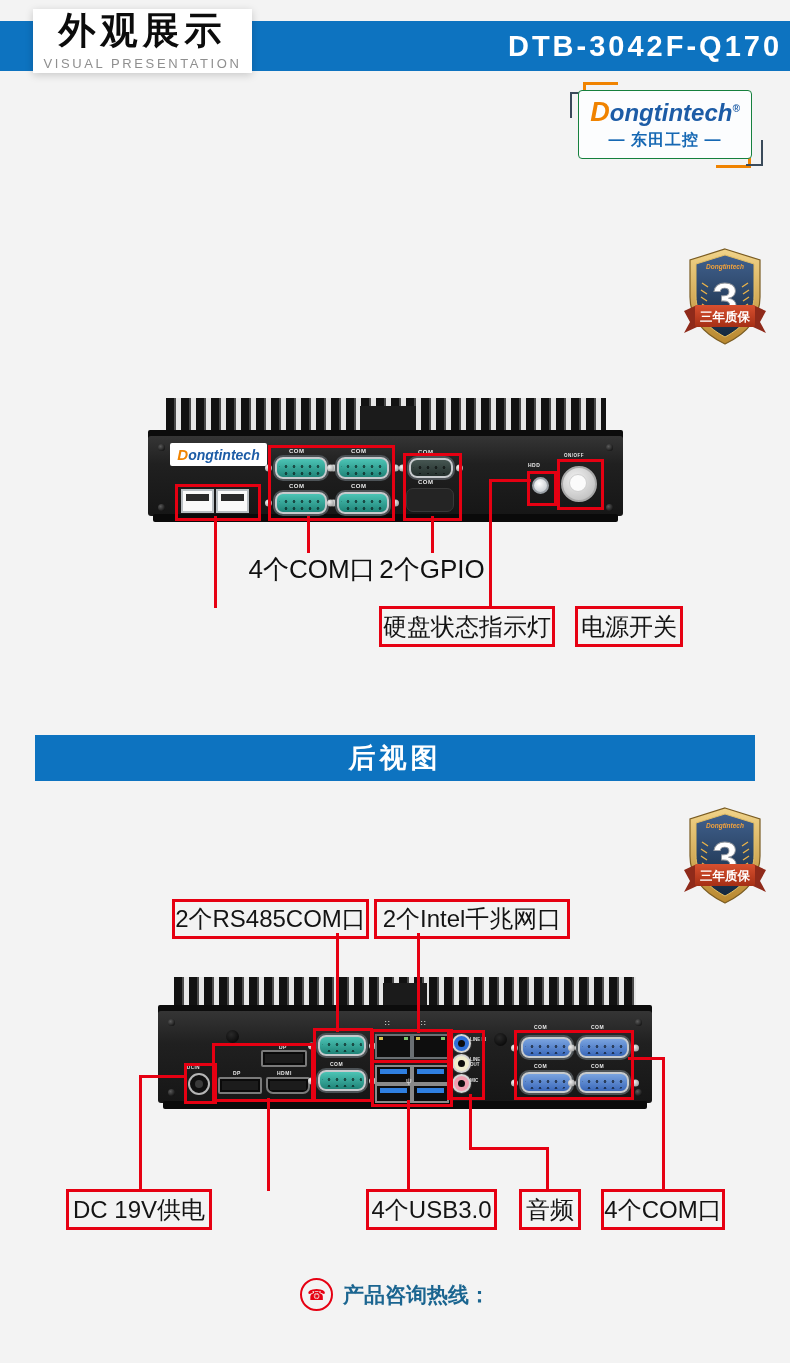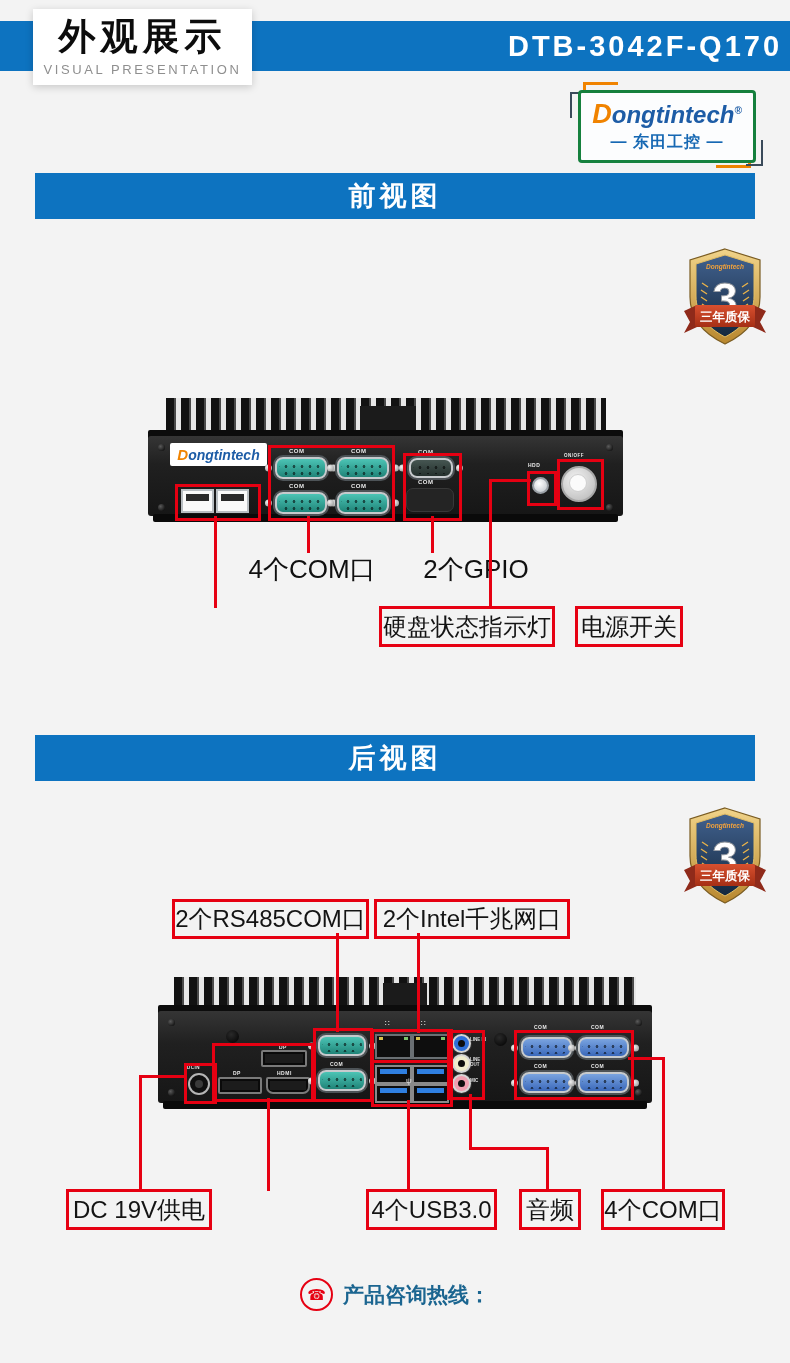"外观展示" .title-box { height: 76px -> 64px }
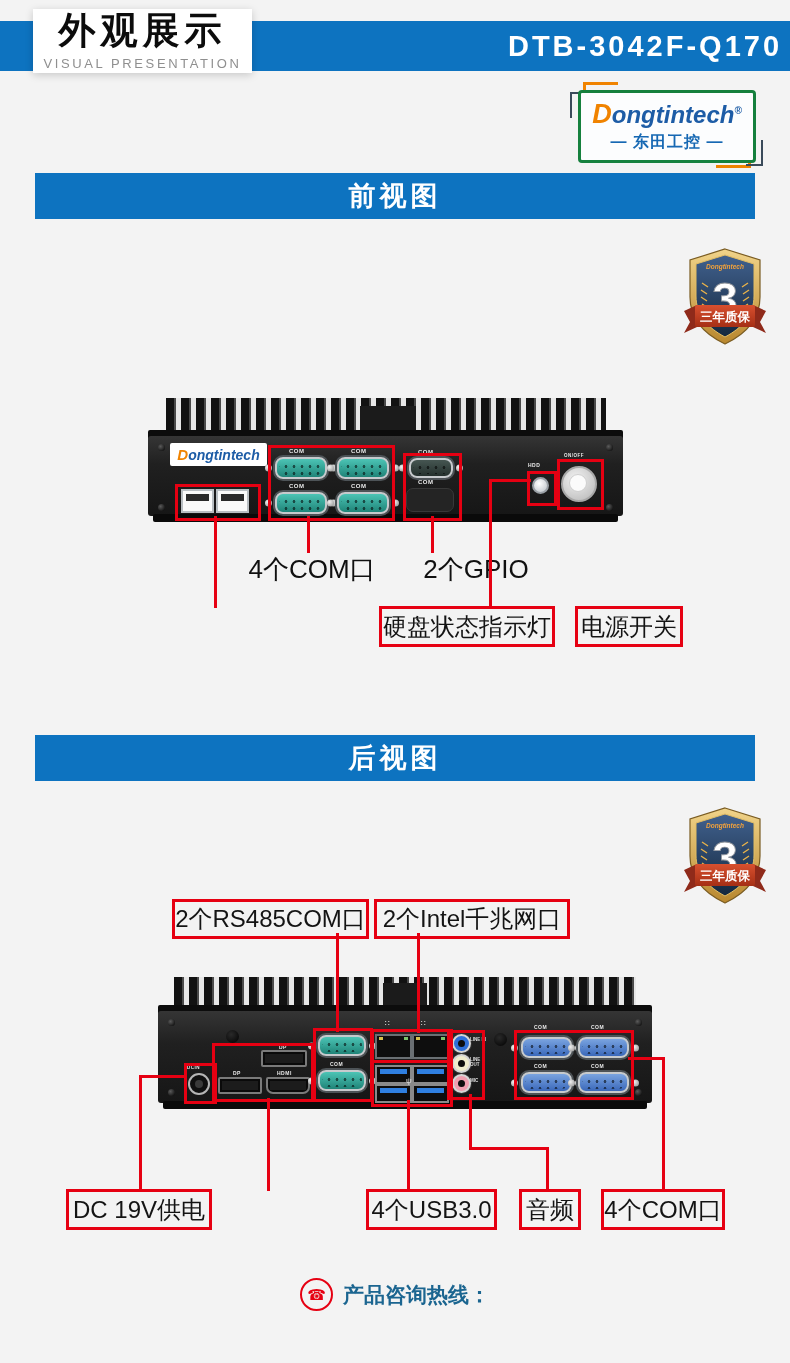"Dongtintech®" .logo-box { border: 3px solid #15803d -> 1px solid #15803d }
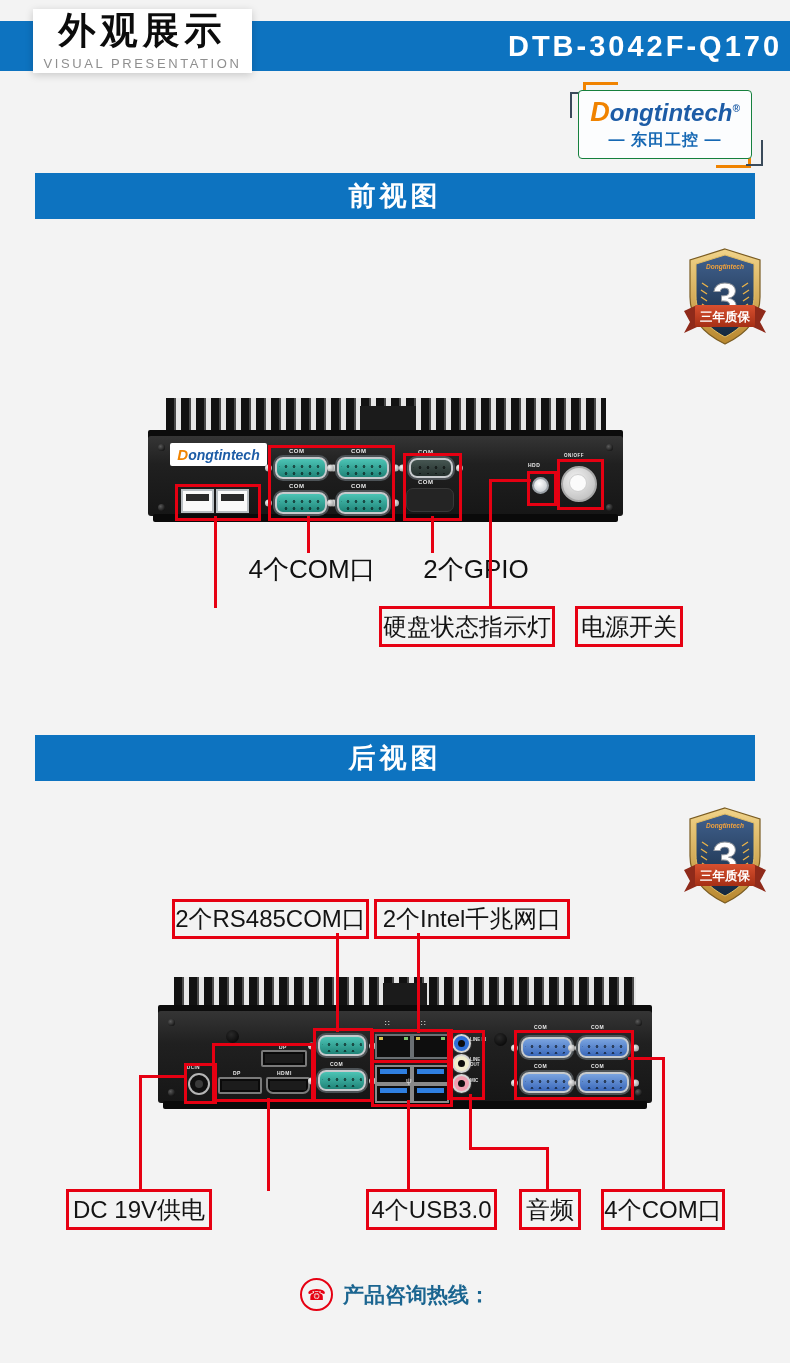"前视图" div.banner { html: <div>前视图</div> -> none }
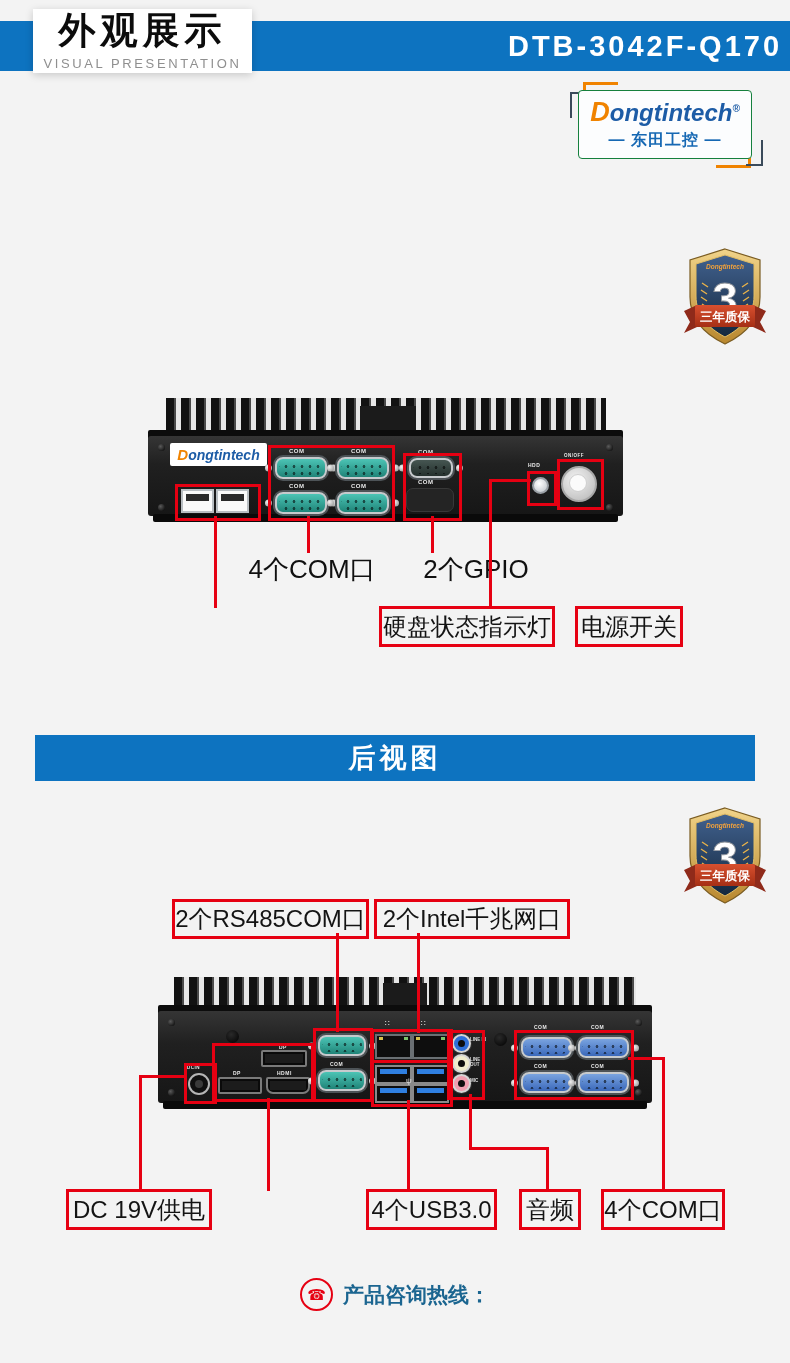"2个GPIO" div.plain-label { margin-left: 44px -> none }
